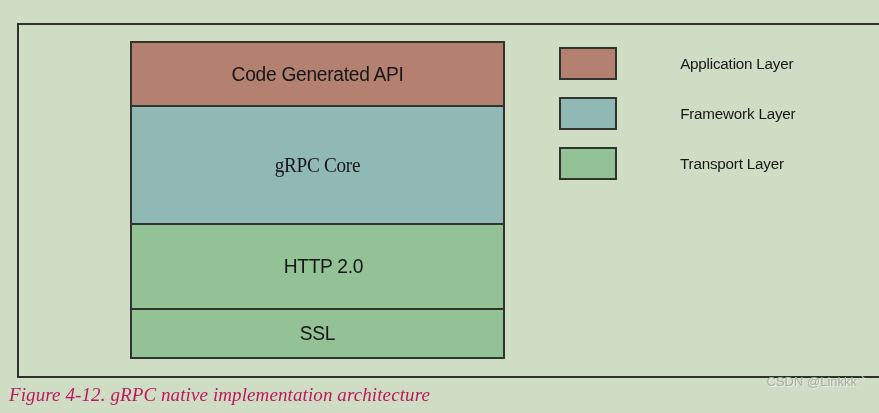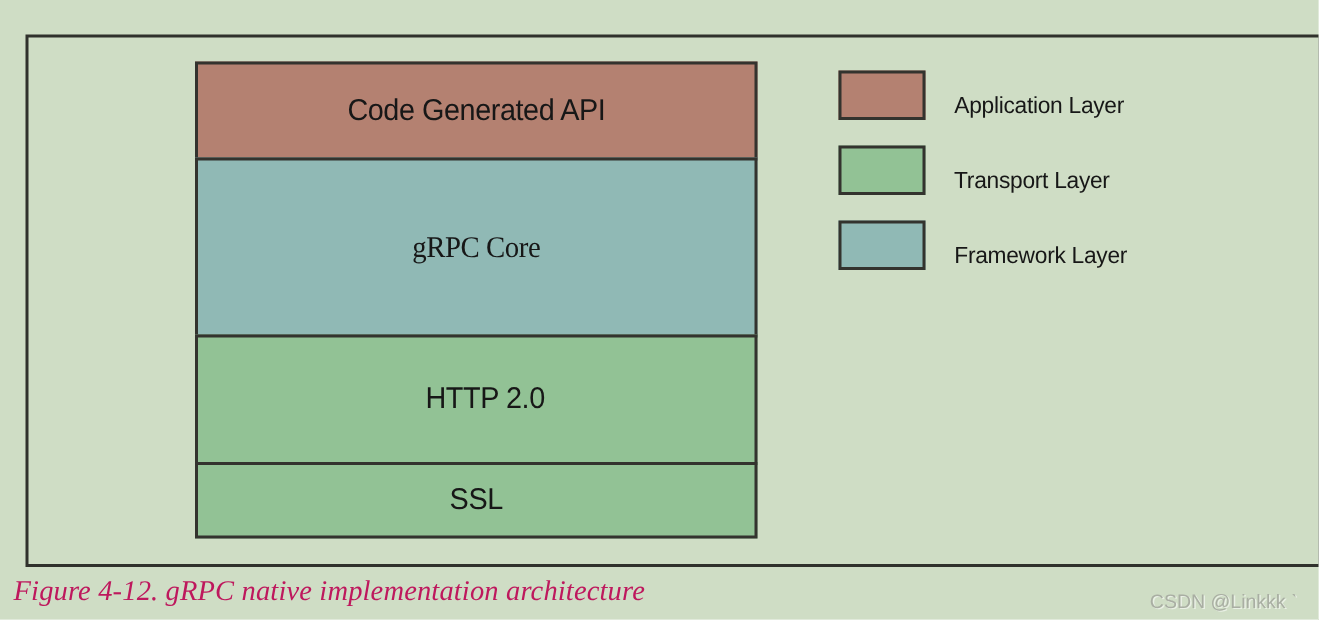"Application Layer" .legend-row { align-items: flex-end -> center; gap: none -> 44px }
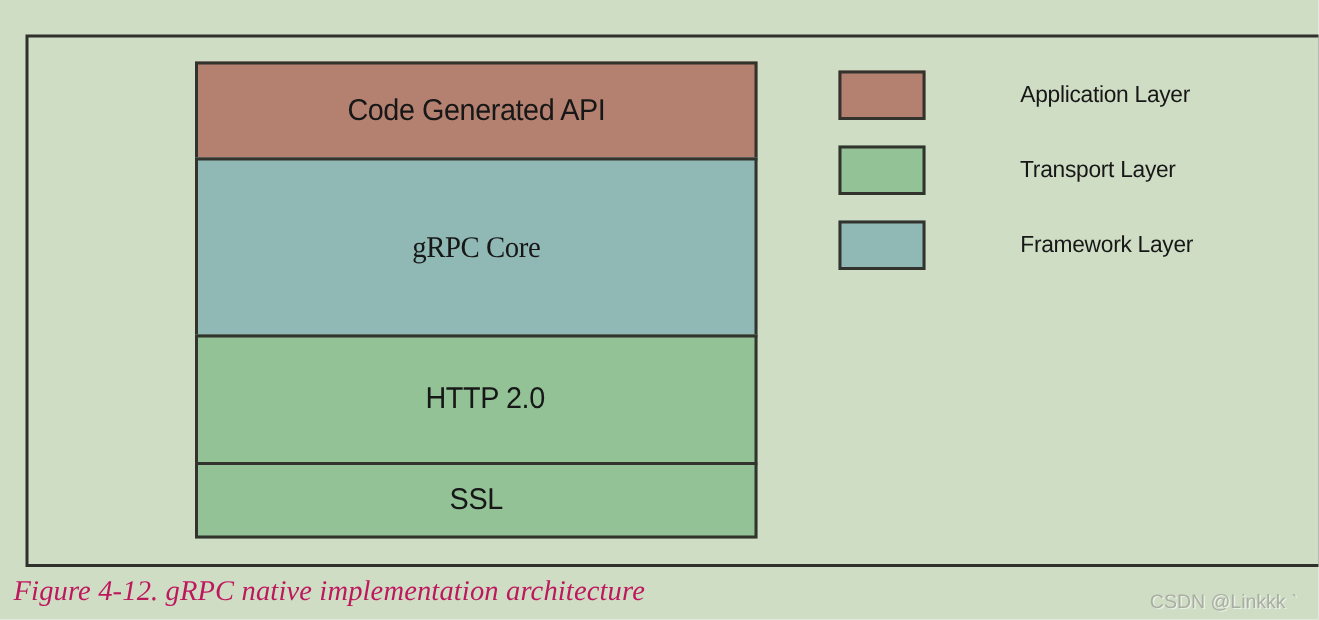"Transport Layer" div.legend-row { order: before "Framework Layer" -> after "Framework Layer" }
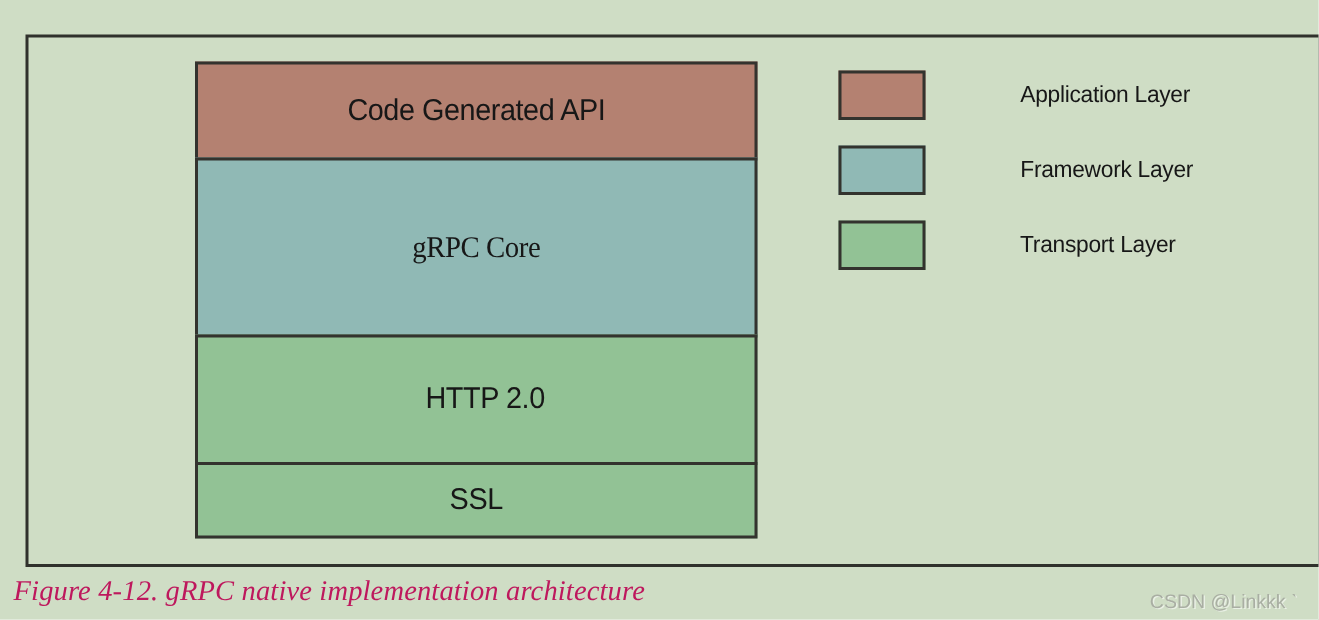"CSDN @Linkkk ˋ" .watermark { top: 393px -> 374px }
